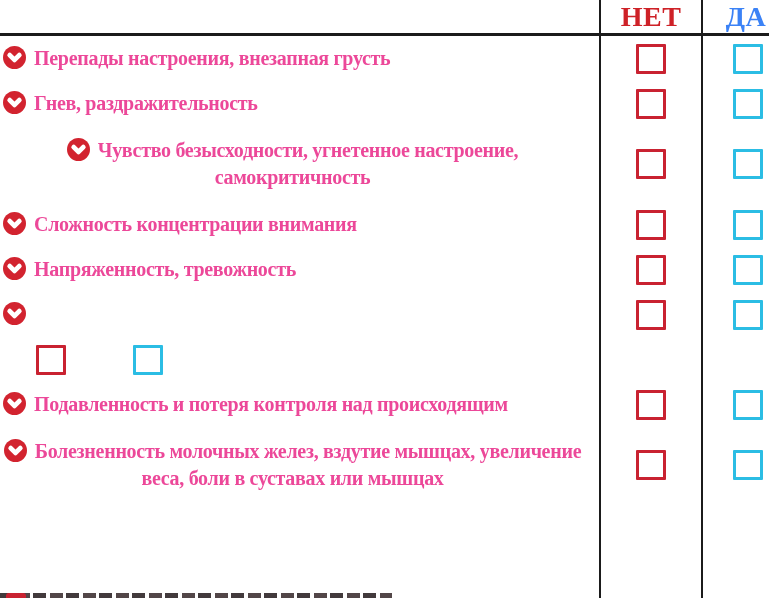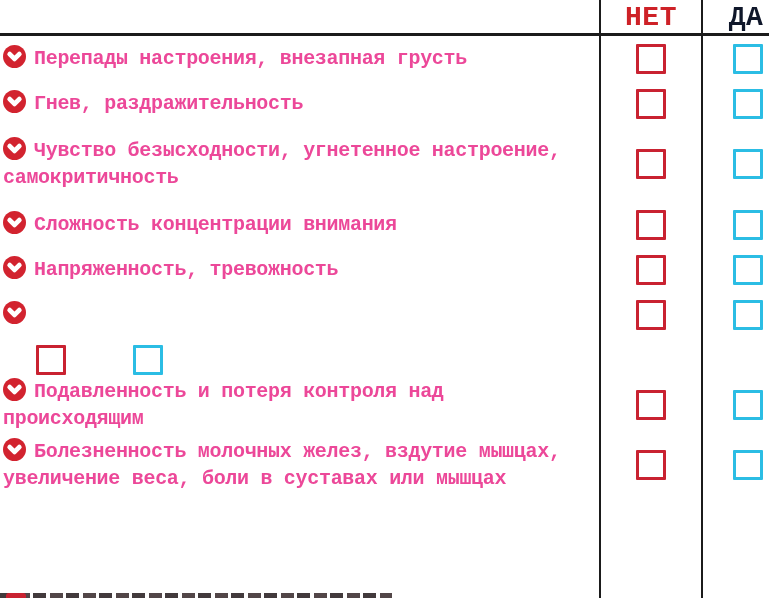"НЕТ" .page { font-family: Liberation Mono, monospace -> Liberation Serif, serif }
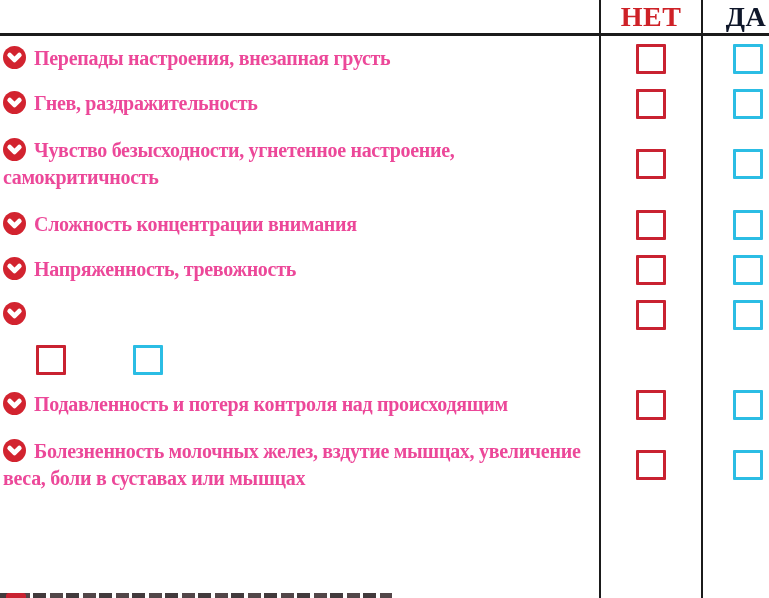"ДА" div.col-head { color: #0f172a -> #3b82f6 }
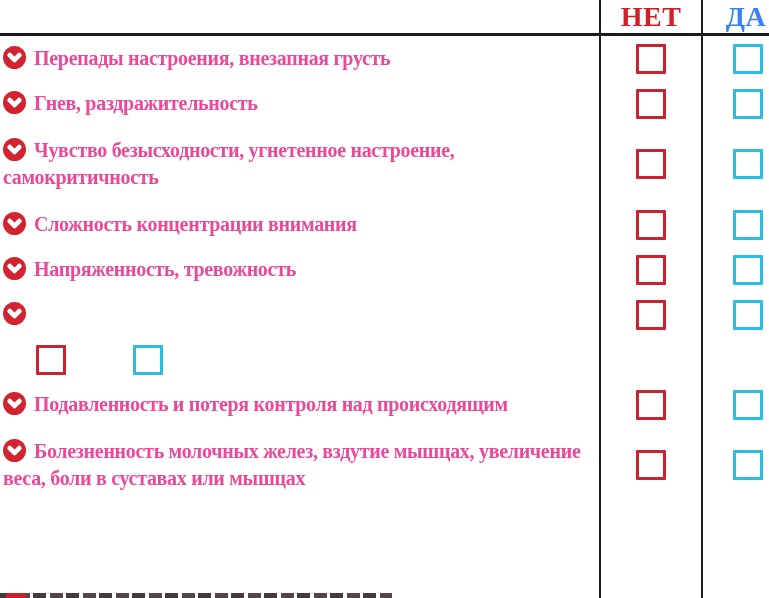"Чувство безысходности, угнетенное" .row.tall { text-align: none -> center }
